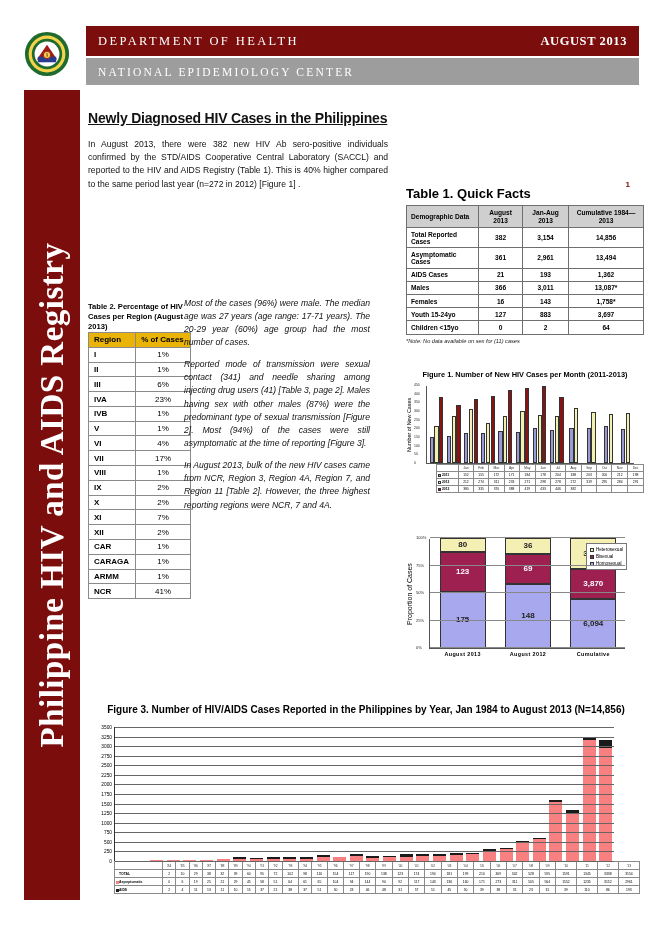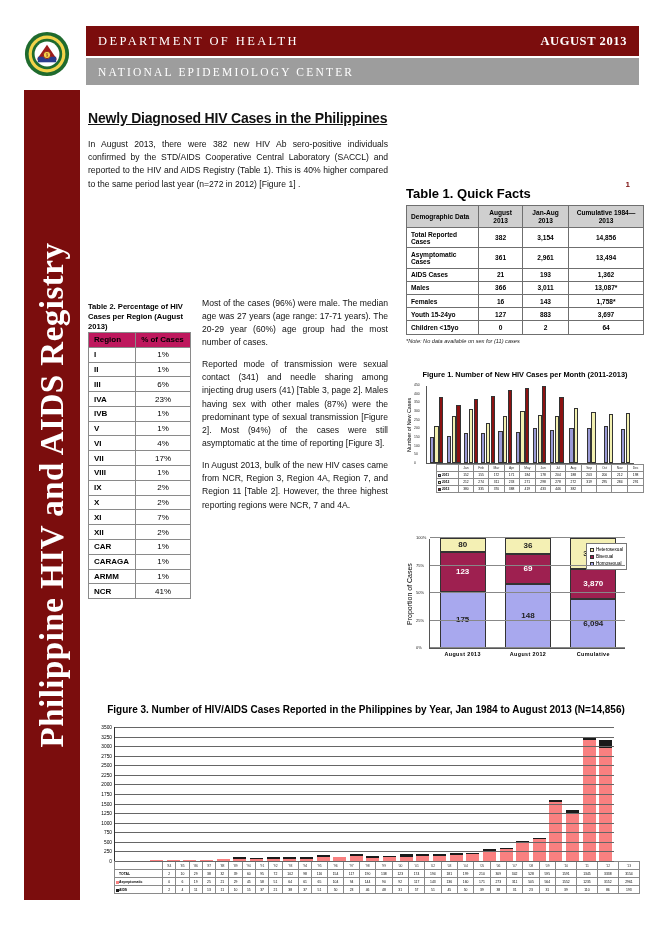"Most of the cases (96%)" #midcol { font-style: none -> italic; left: 114px -> 96px }
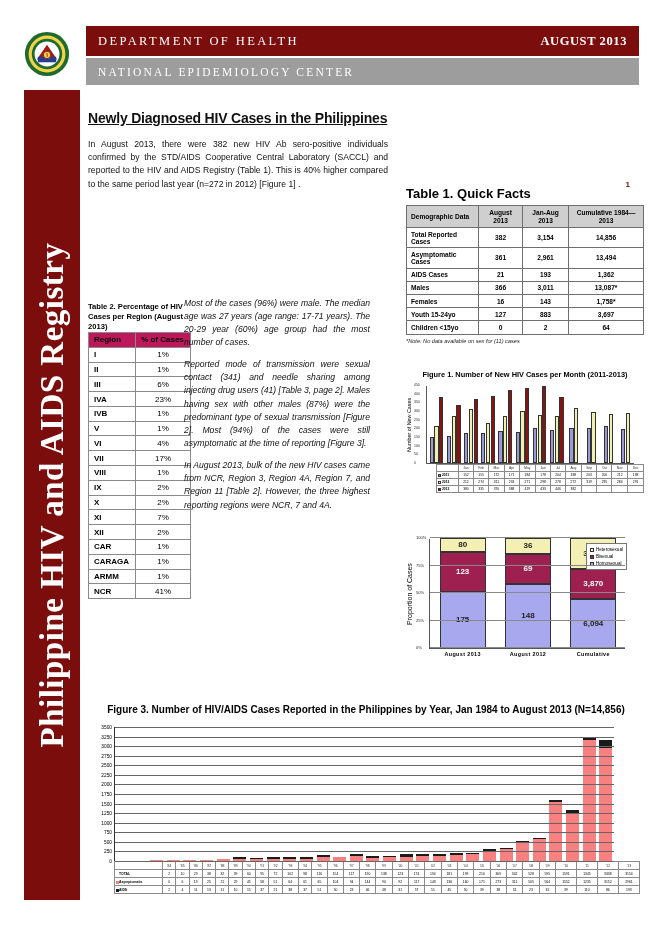"Region" #table2 th { background: #be185d -> #eab308 }
